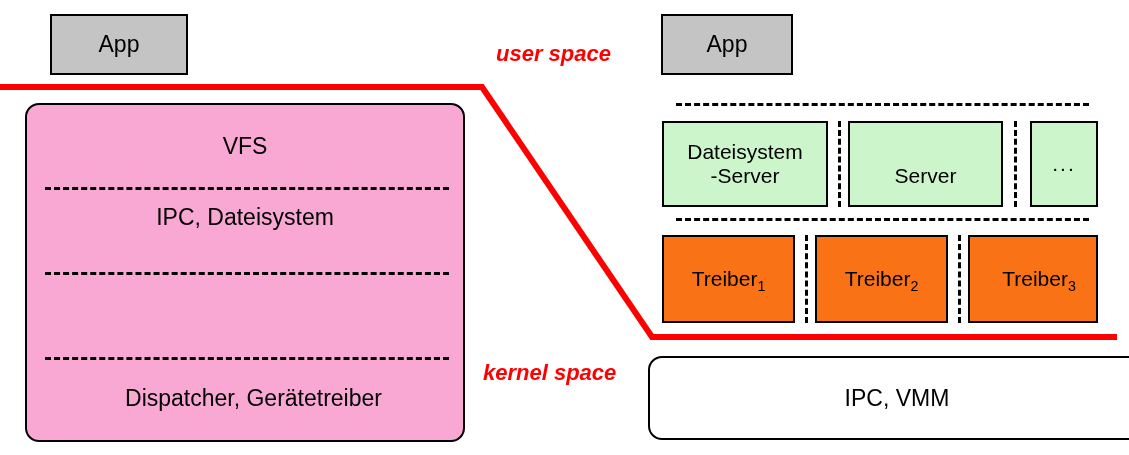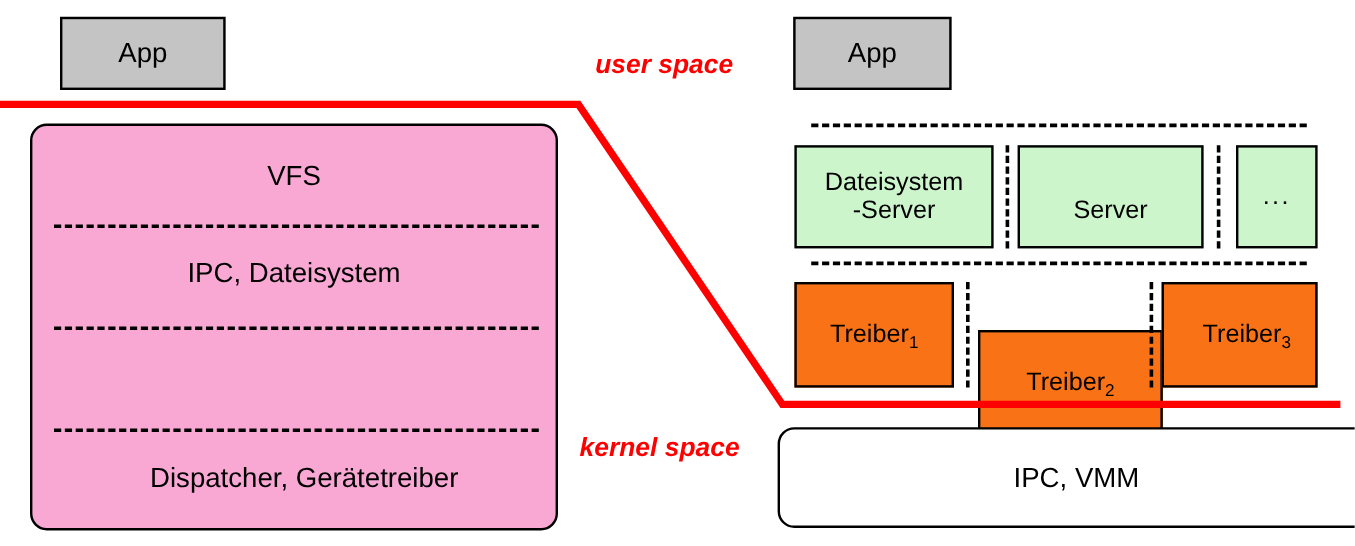"IPC, Dateisystem" div.kstack { top: 80px -> 70px }
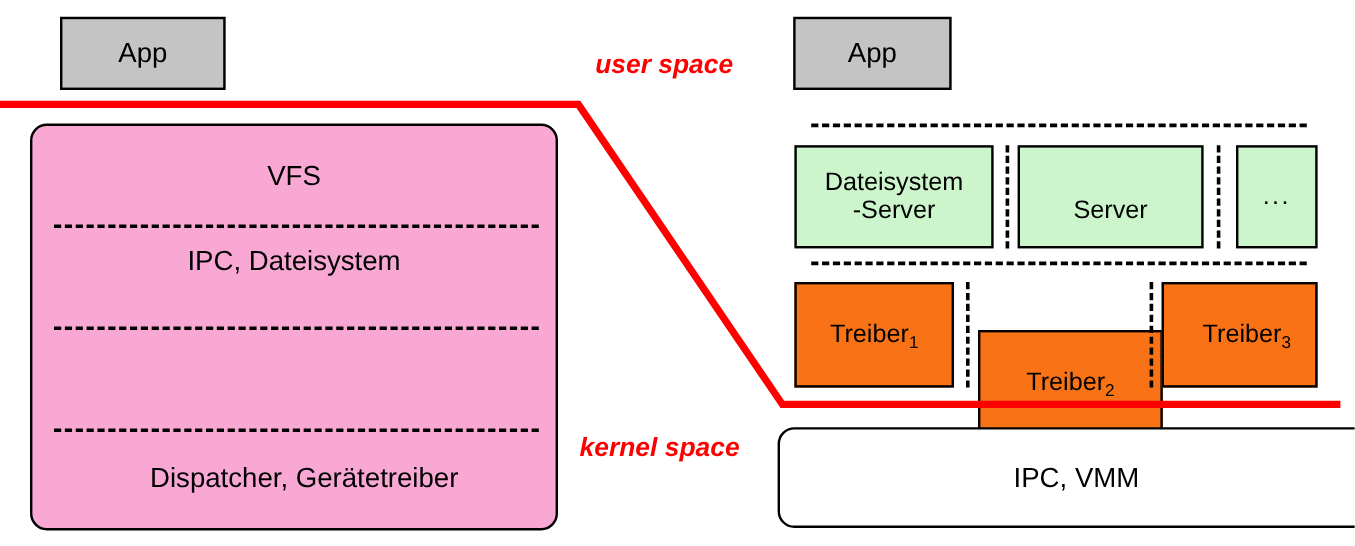"Treiber2" div.box { margin-top: 40px -> none; width: 154px -> 133px }
